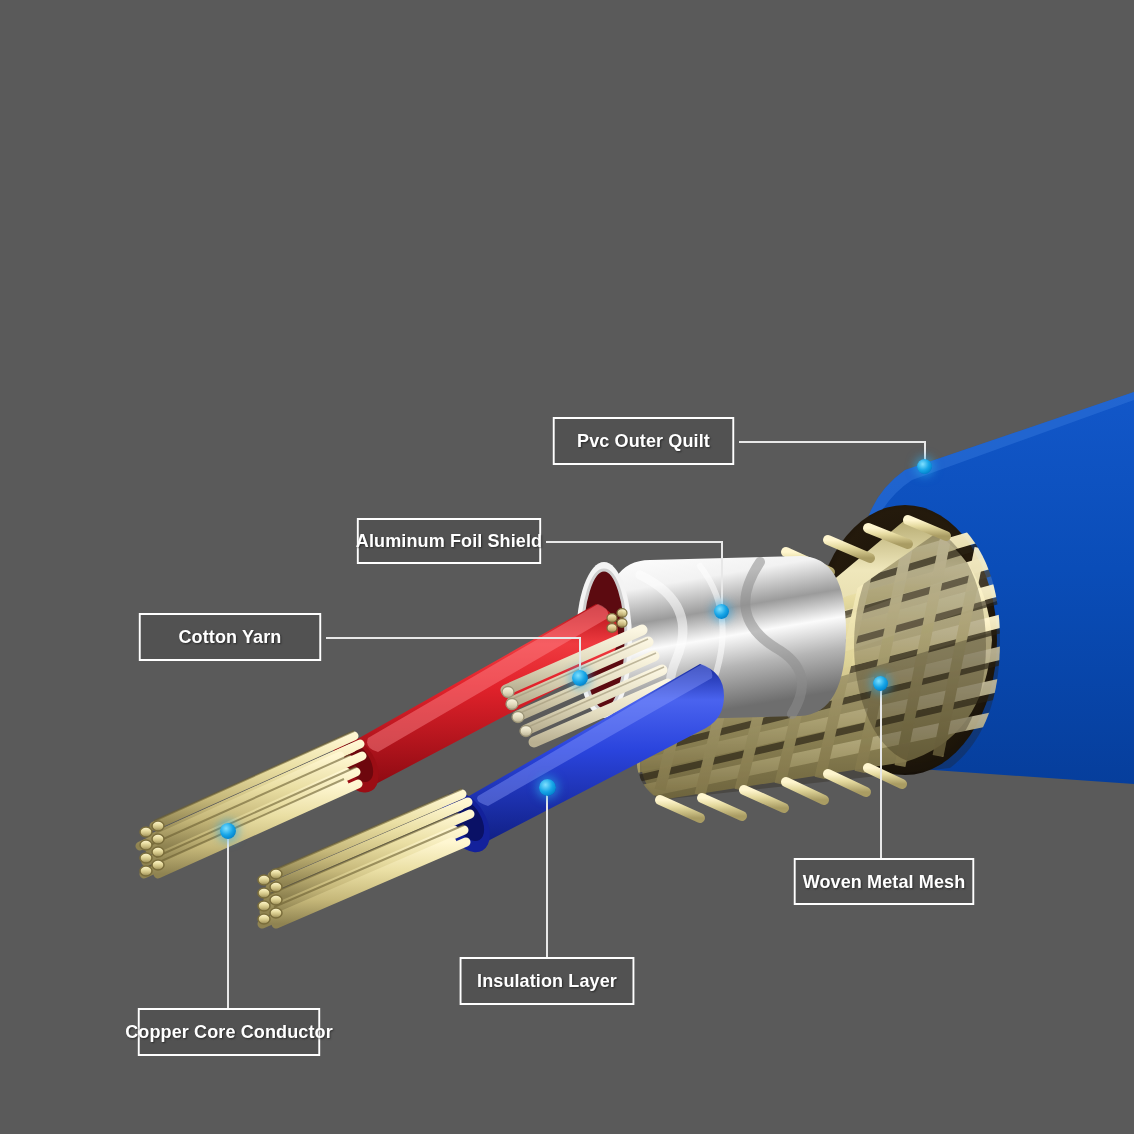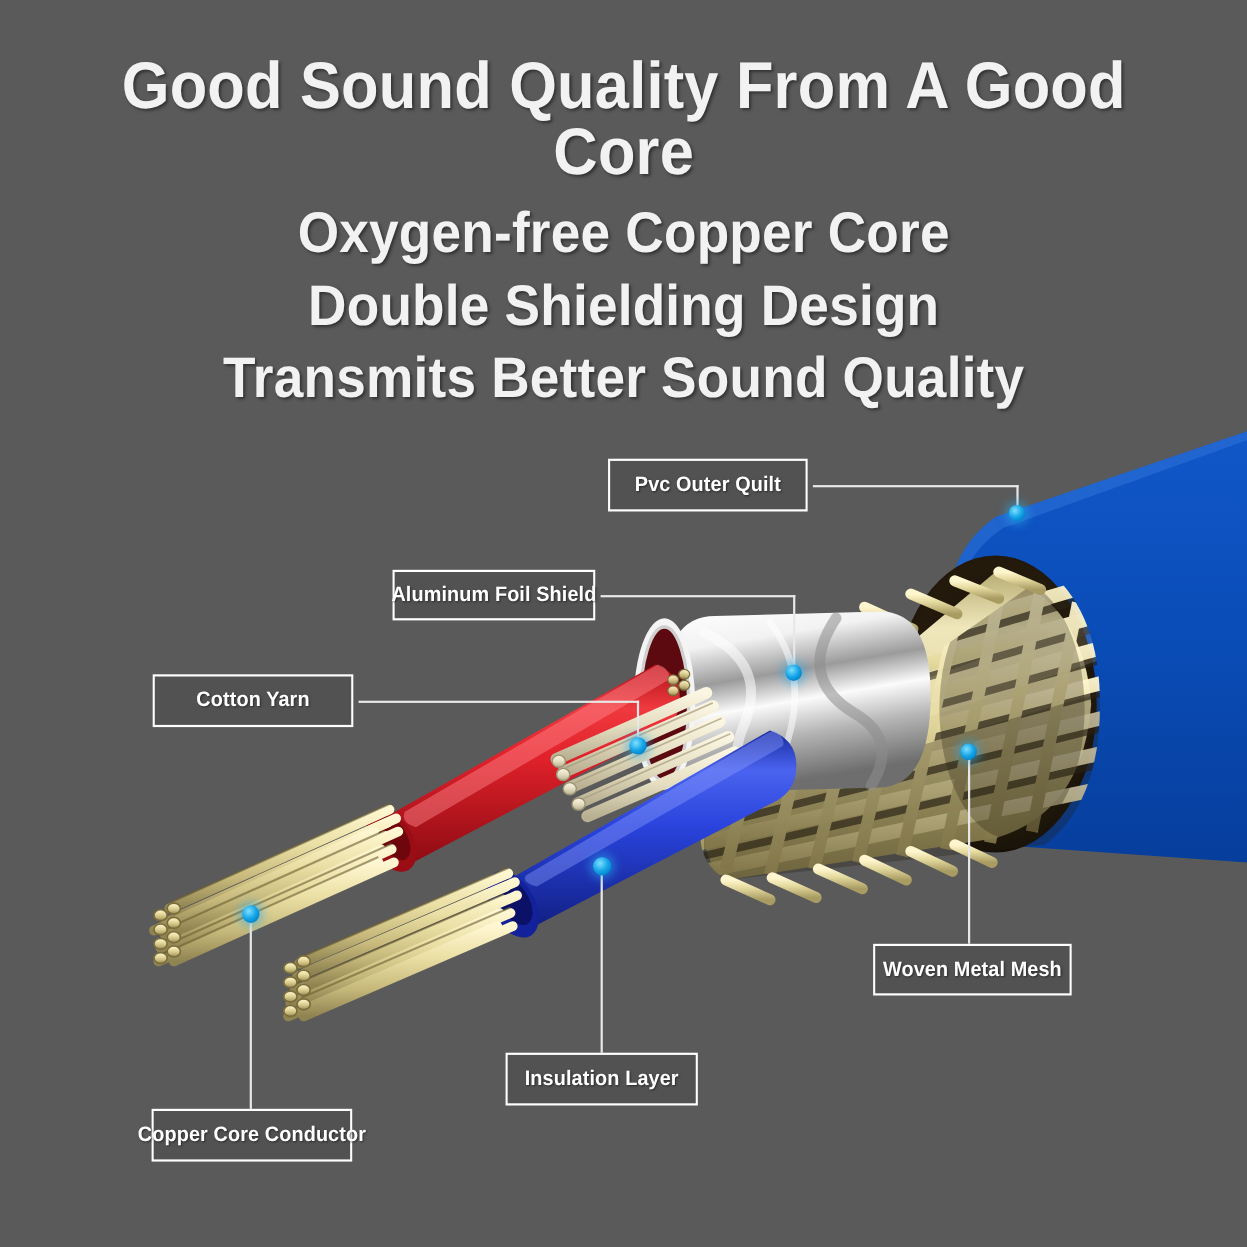"Good Sound Quality From A" div.headings { html: <div> <div>Good Sound Quality From A Good Core</div> <div>Oxygen-free Copper Core</div> <div>Double Shielding Design</div> <div>Transmits Better Sound Quality</div> </div> -> none }
